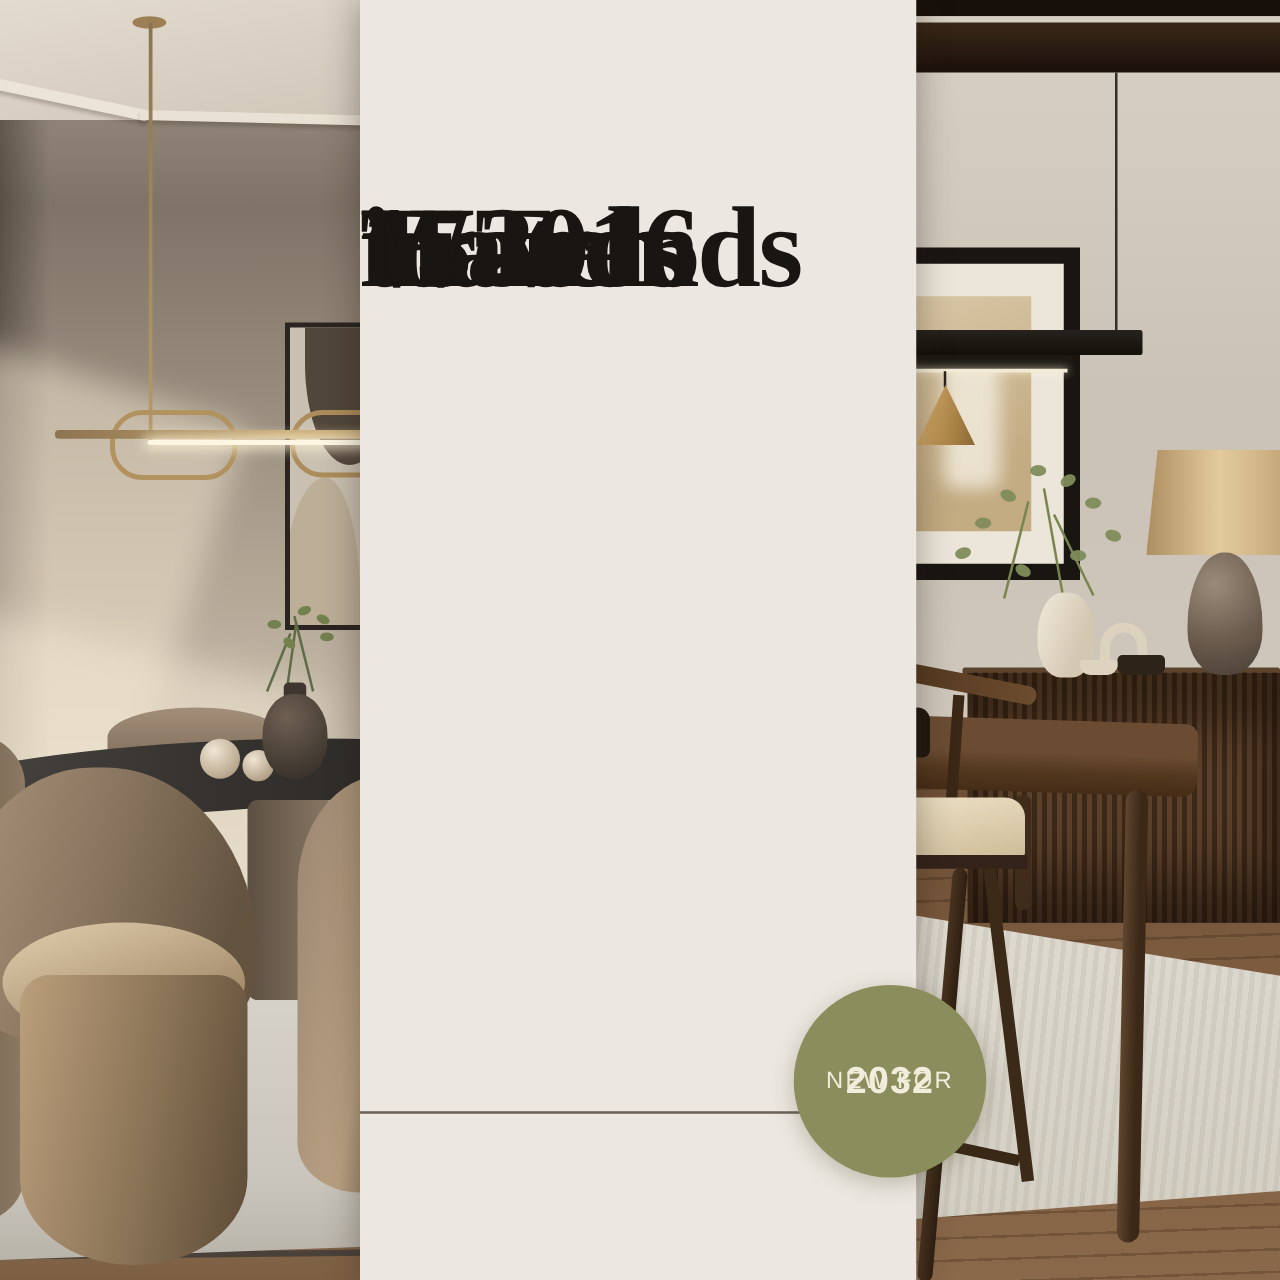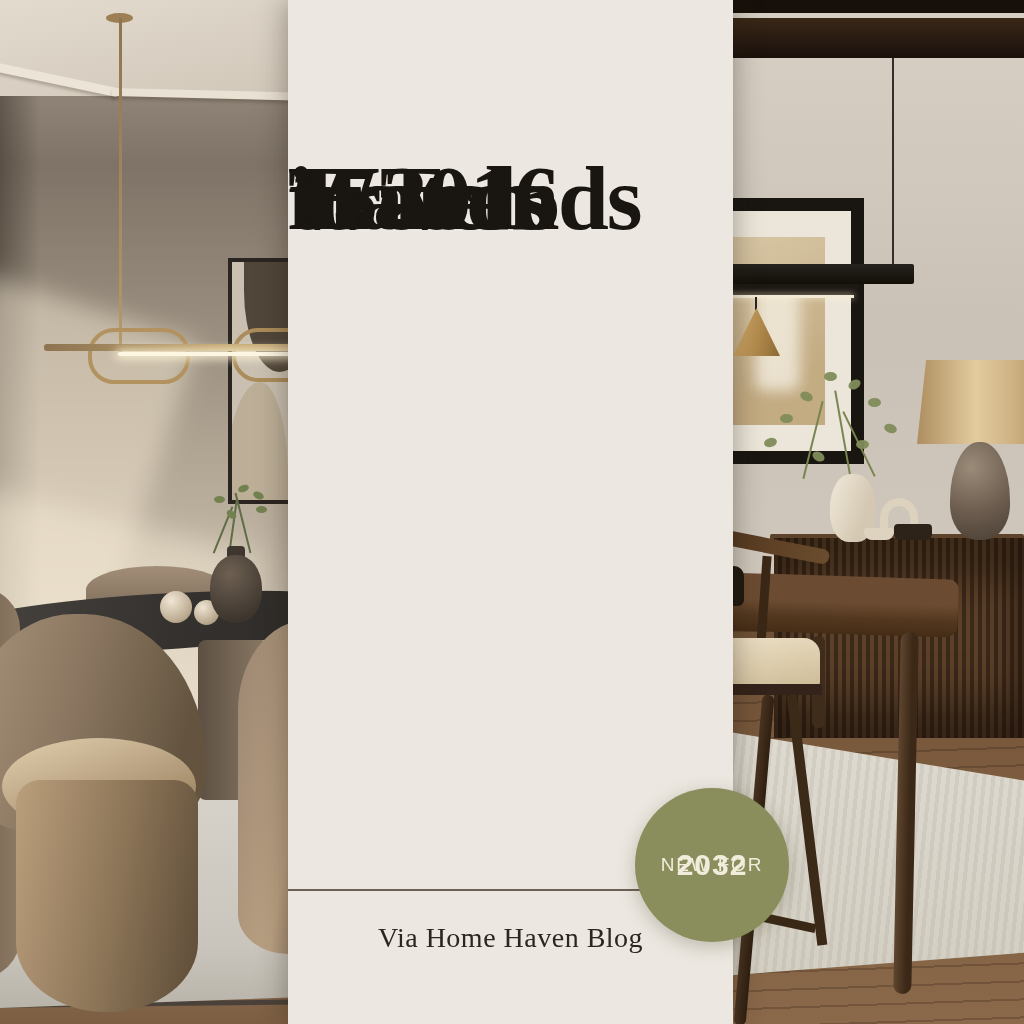"Via Home Haven Blog" div.attribution { html: <div>Via Home Haven Blog</div> -> none }
